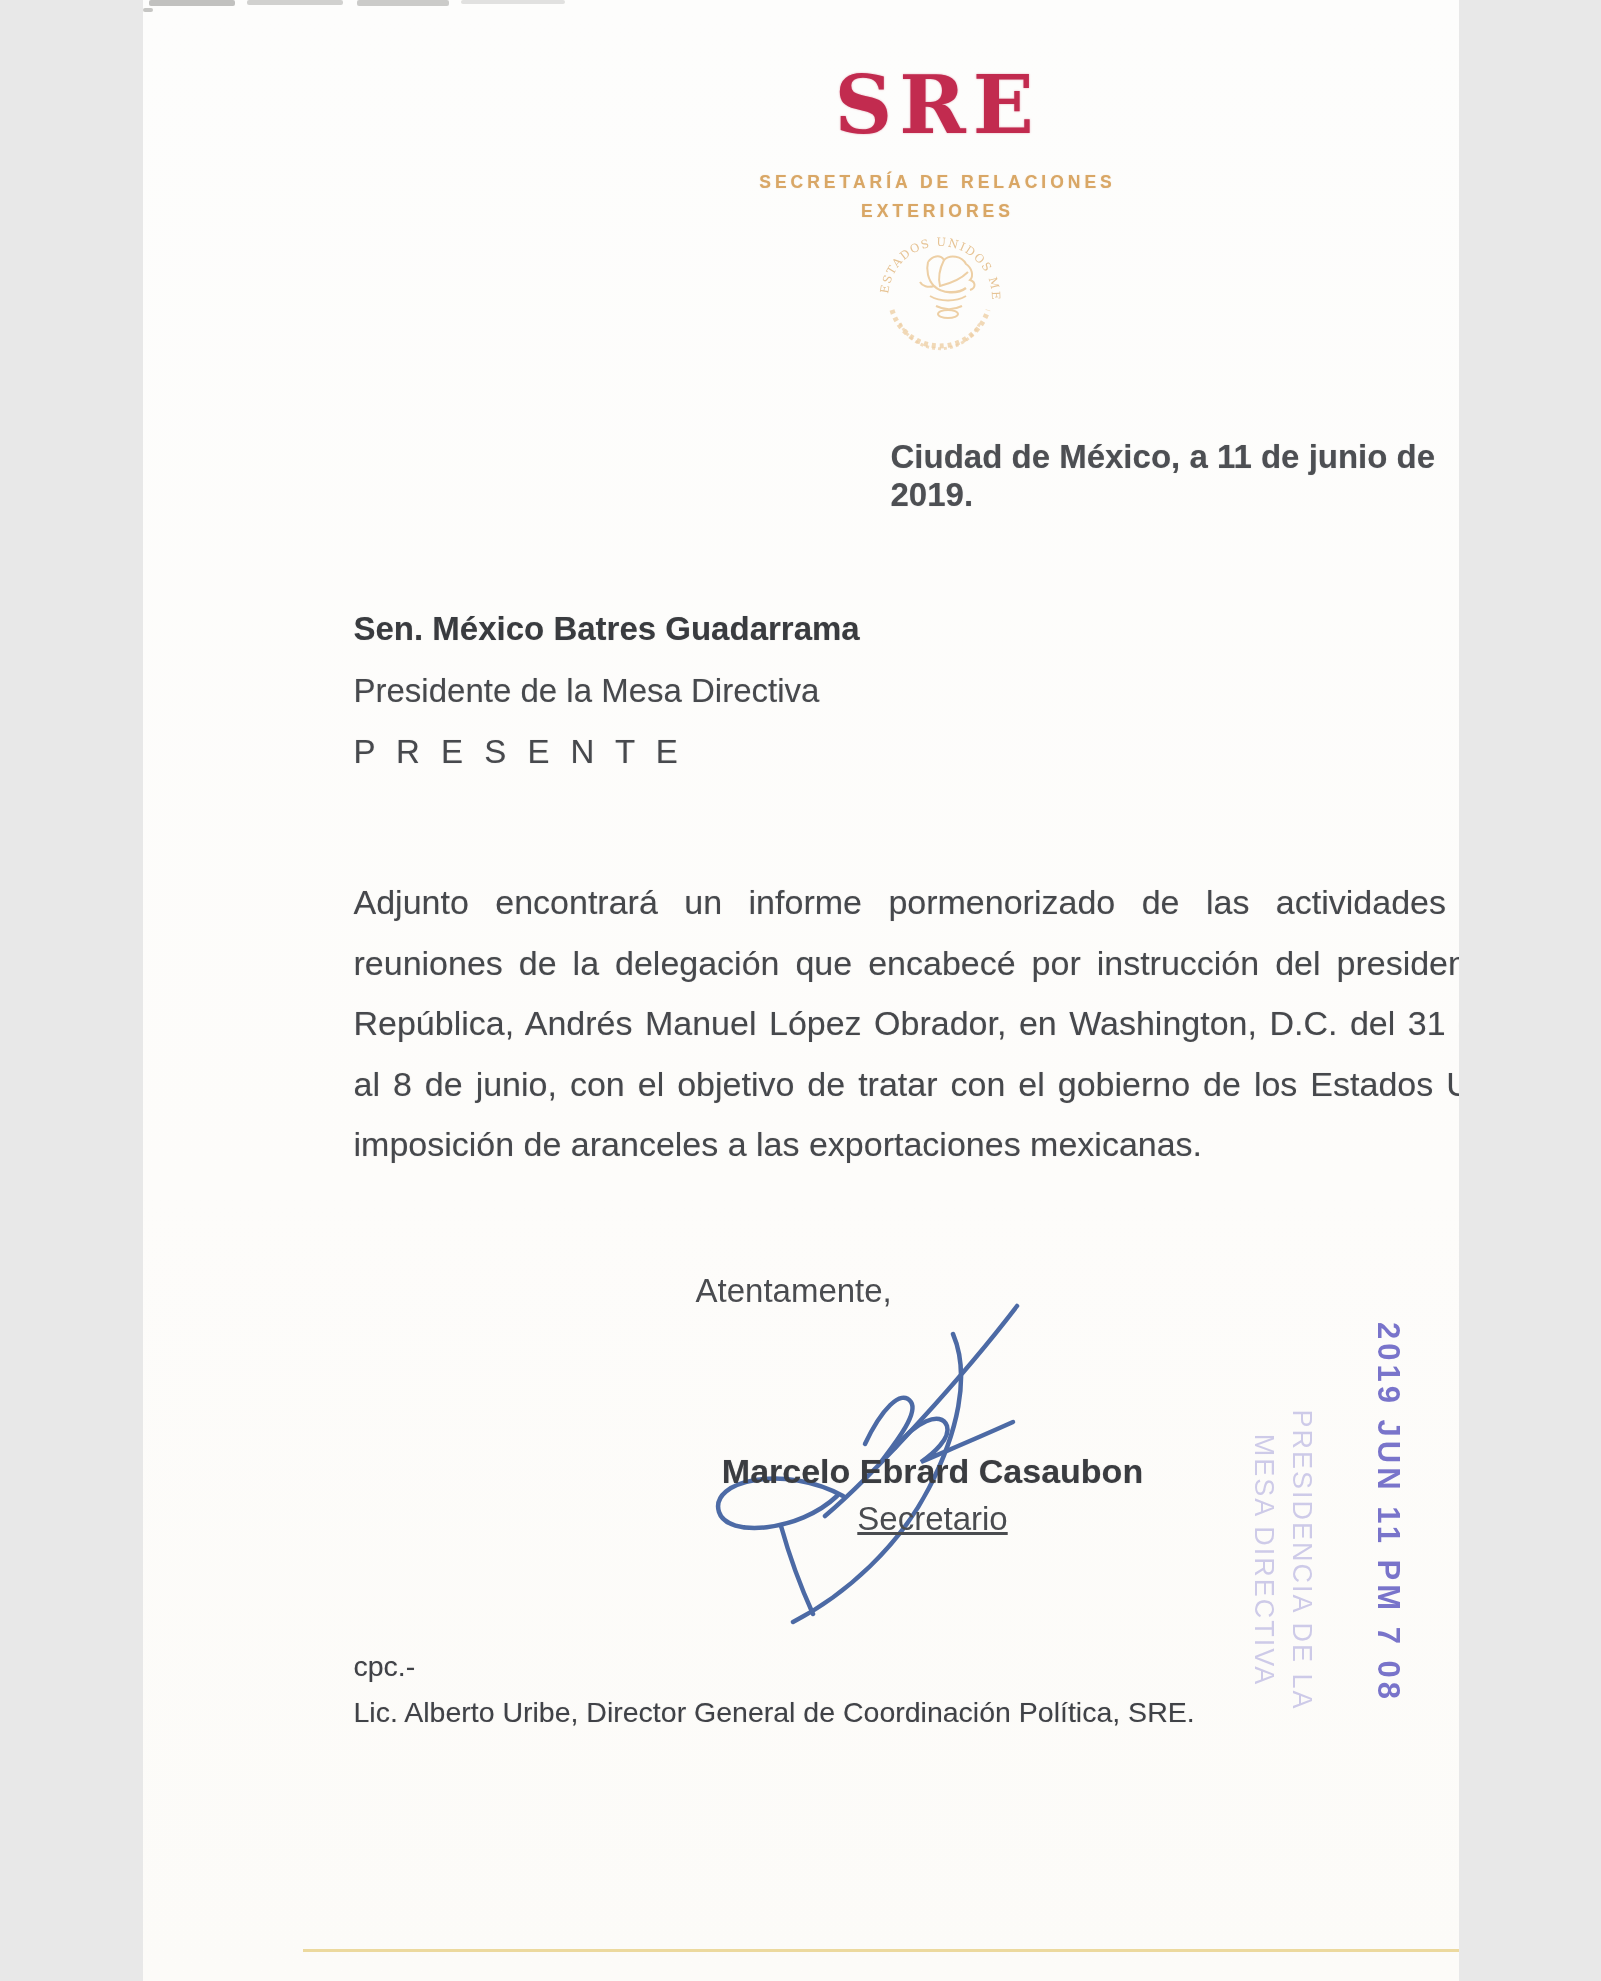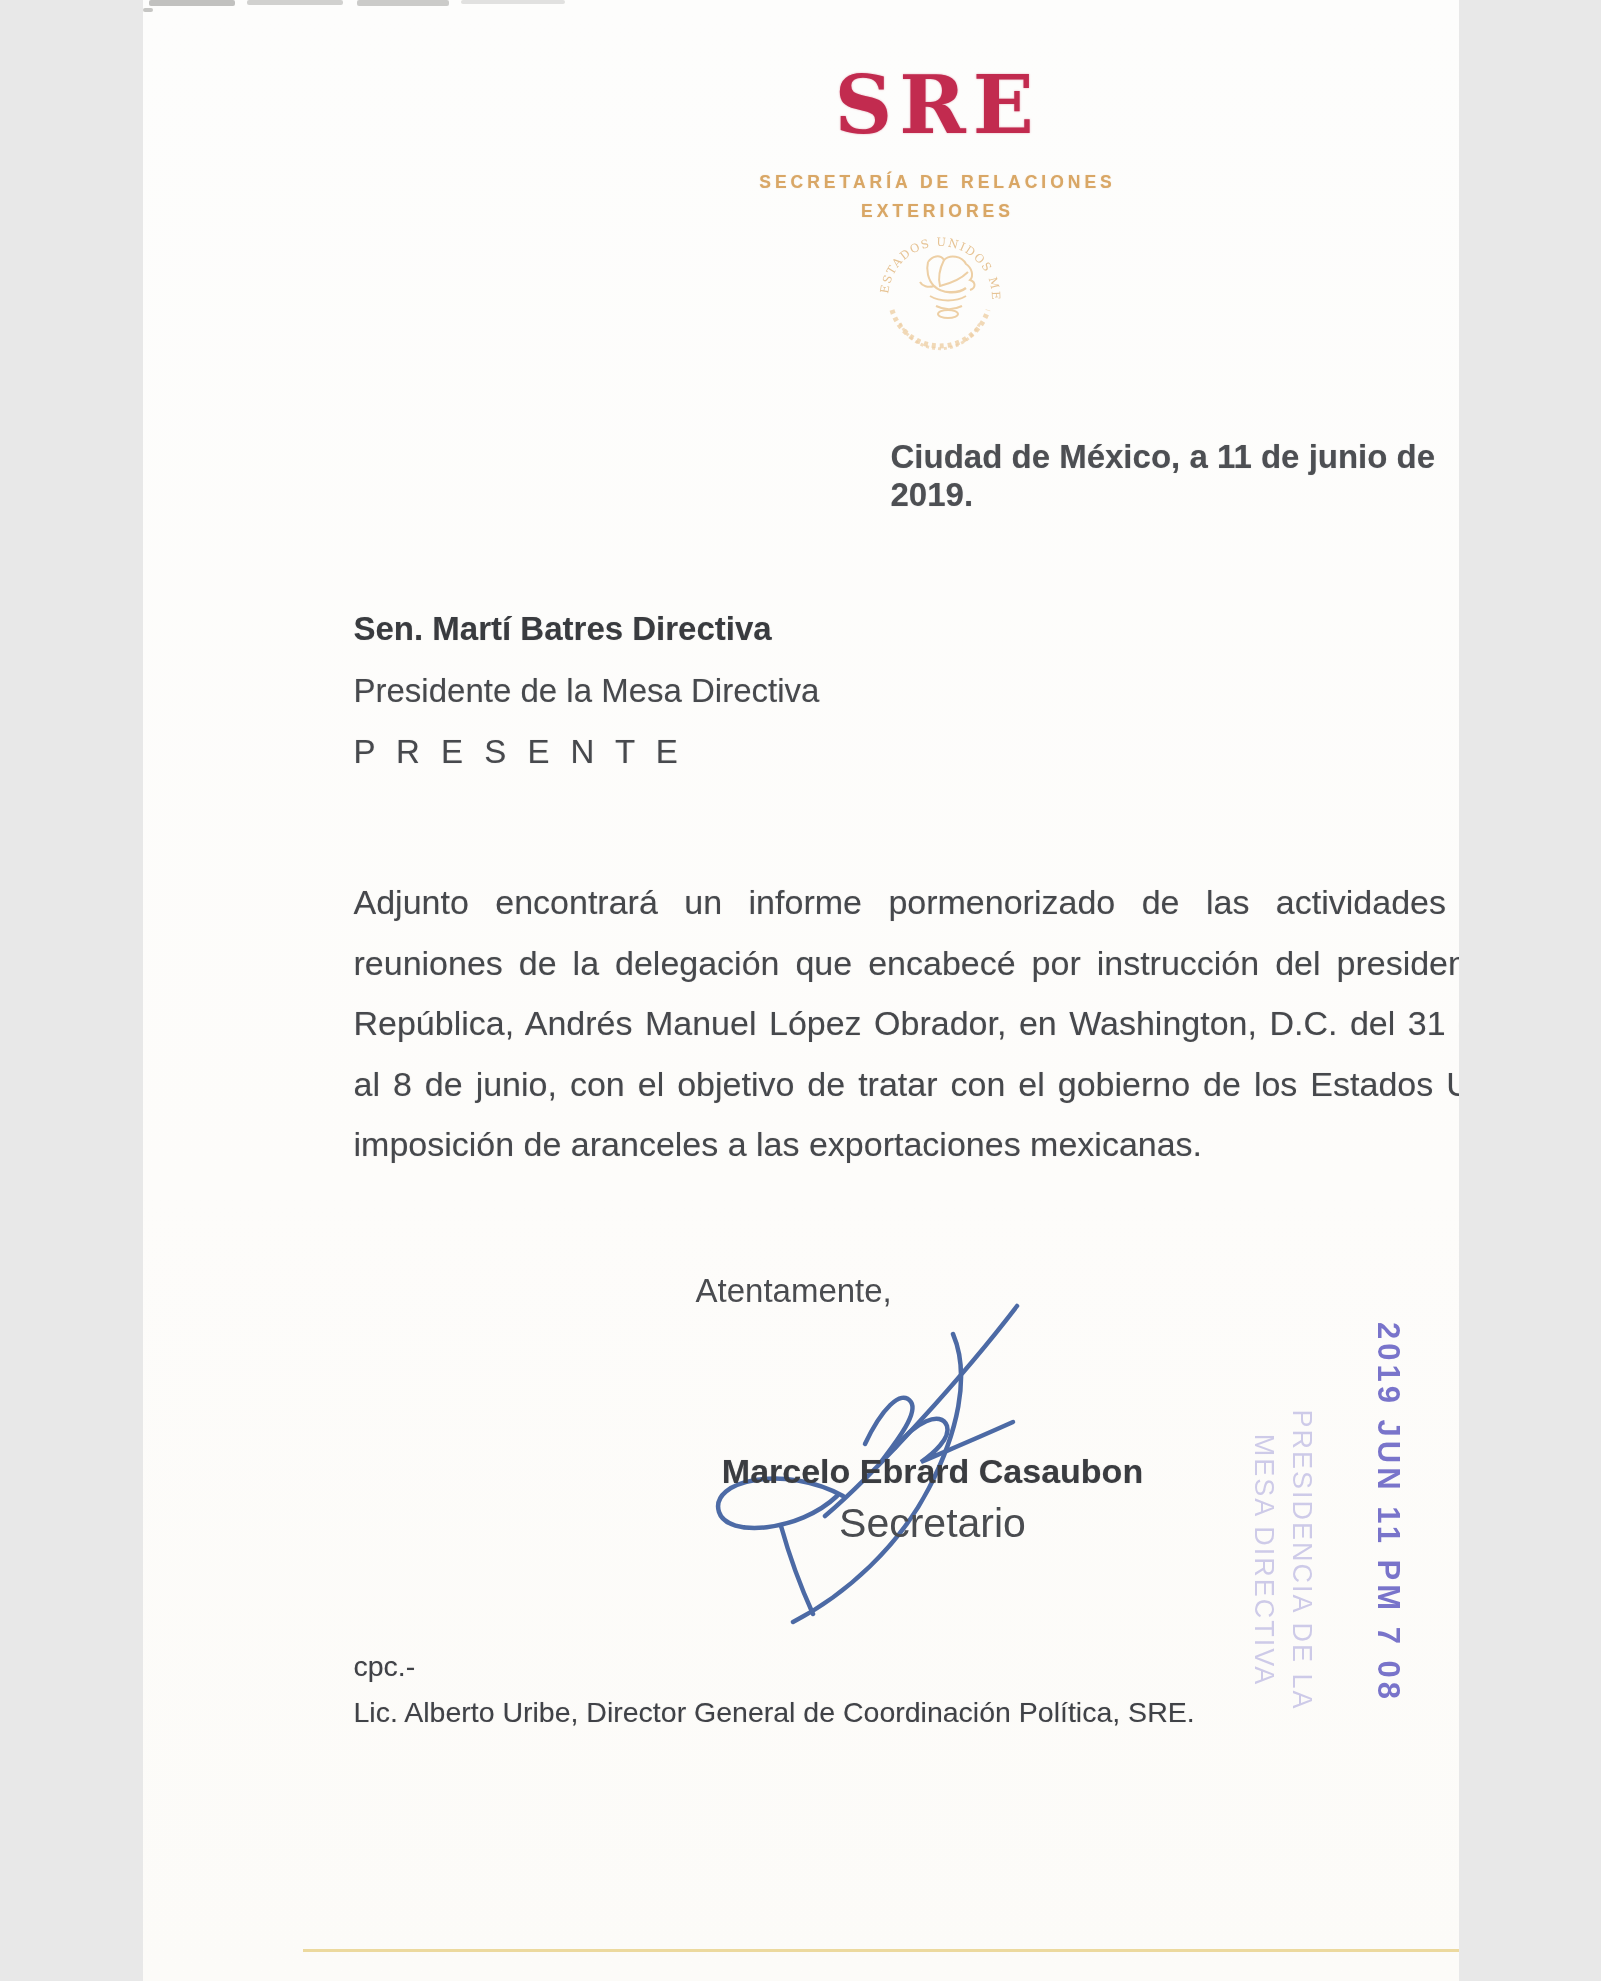"Sen. Martí Batres Directiva" div.name { text: Martí Batres Directiva -> México Batres Guadarrama }
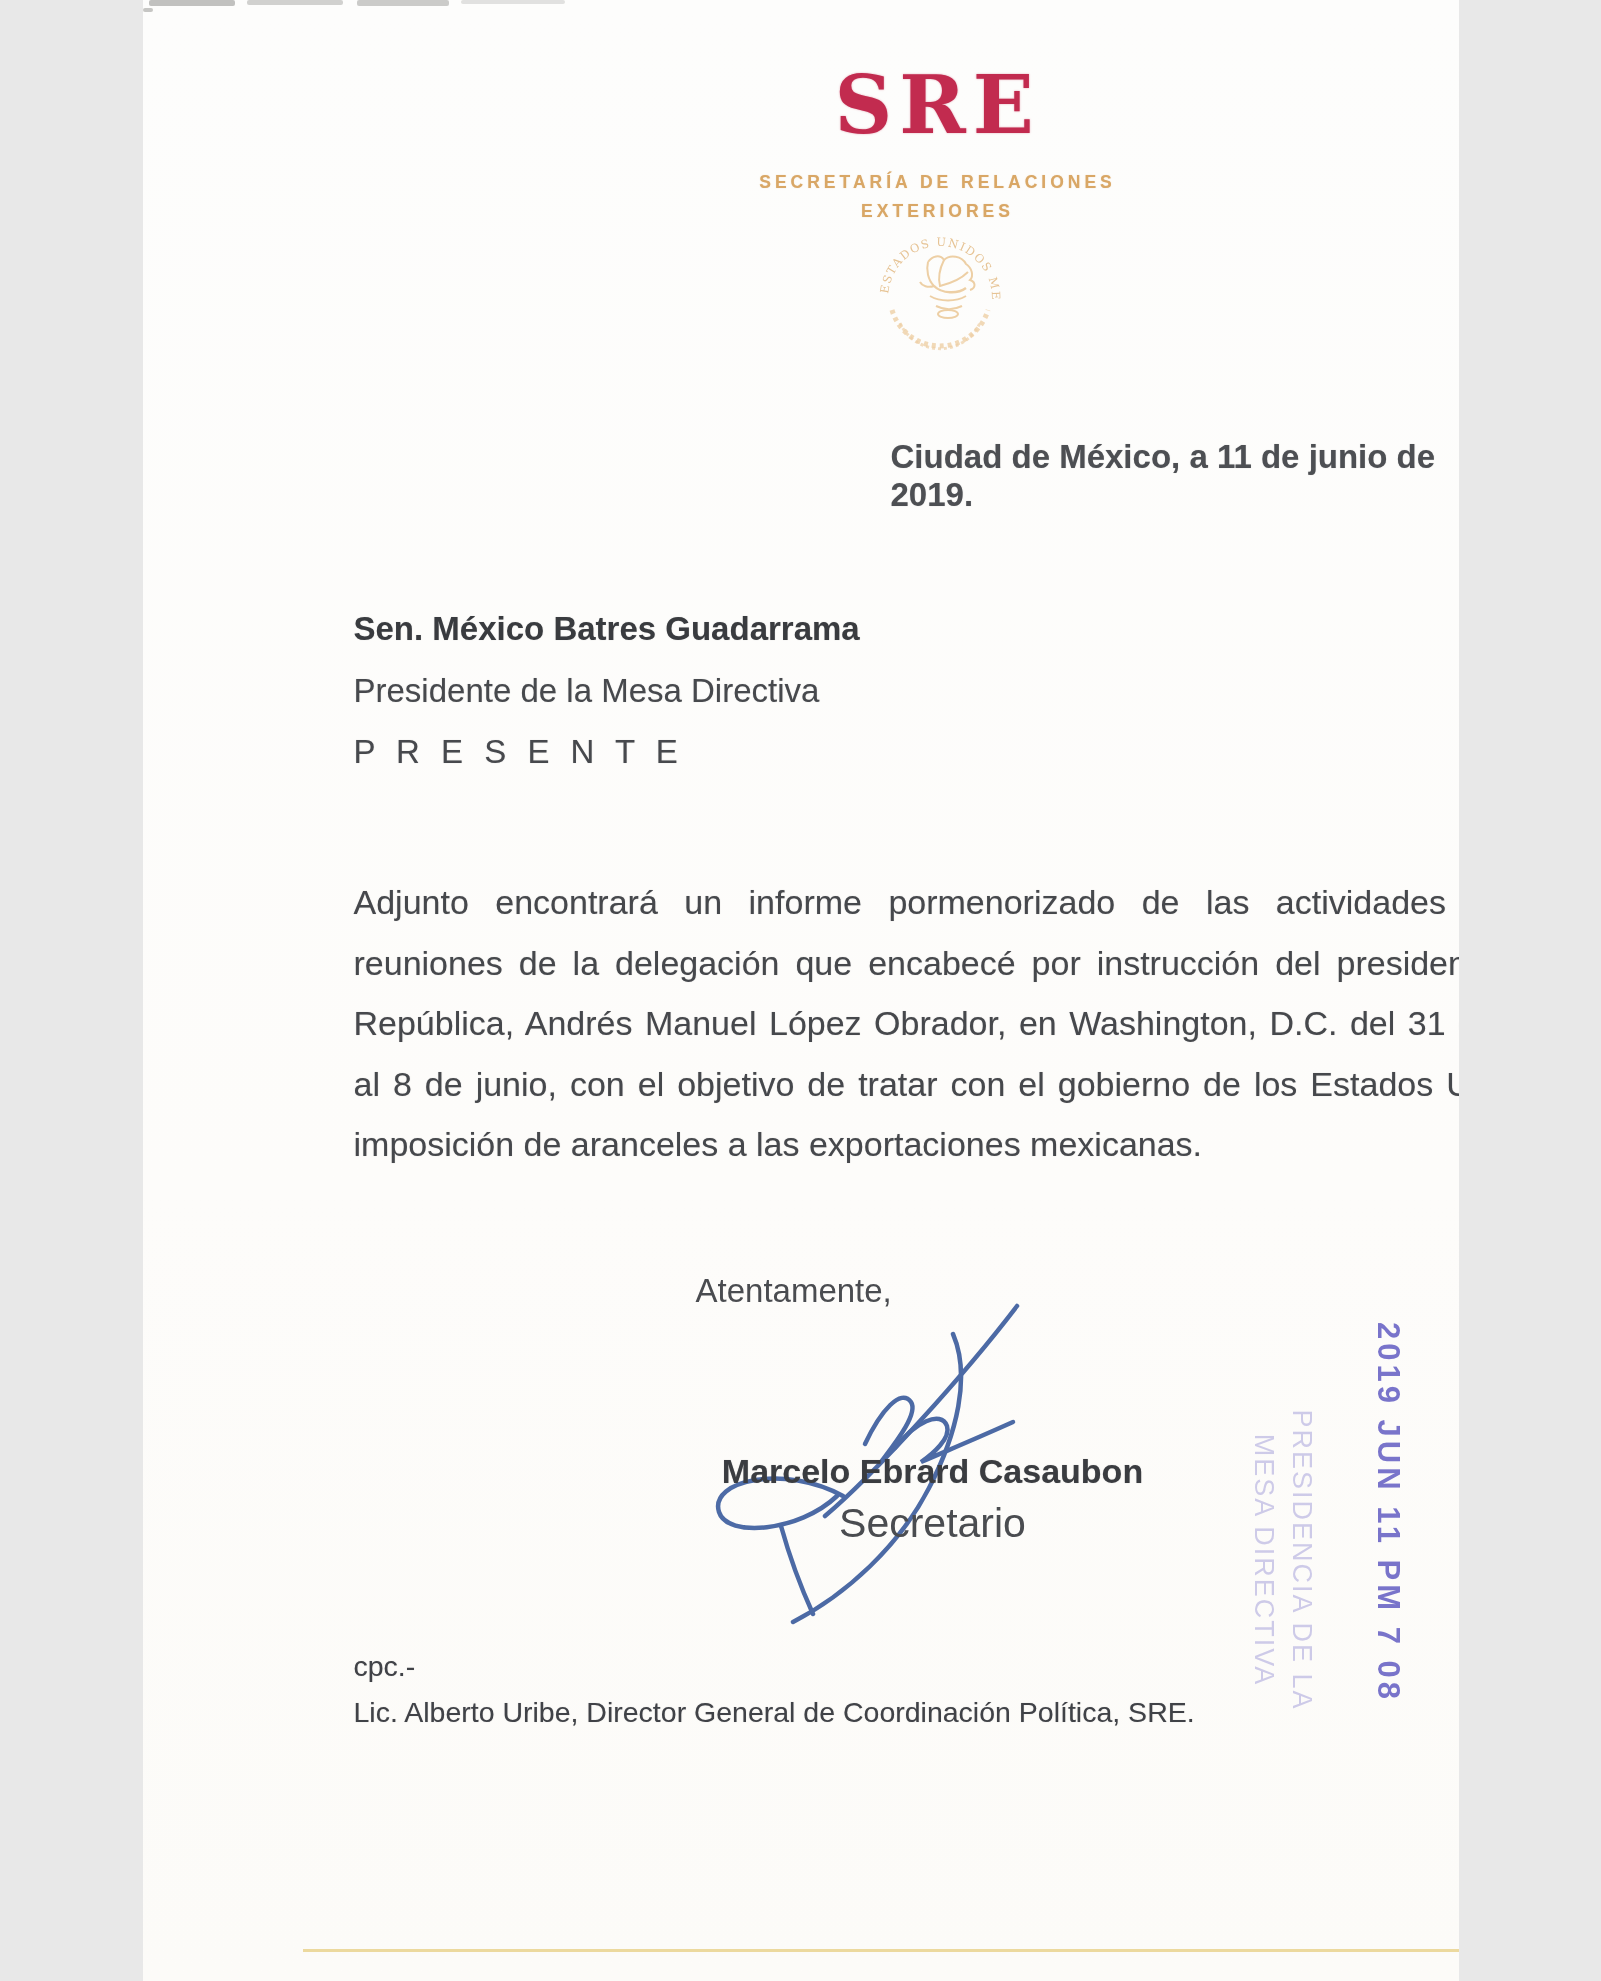"Secretario" .signer-title { font-size: 41px -> 33px; text-decoration: none -> underline }
